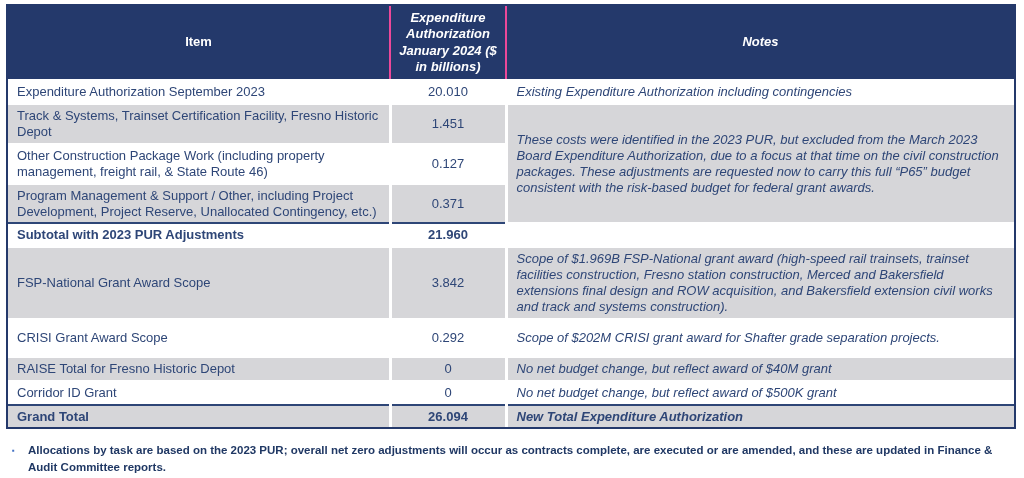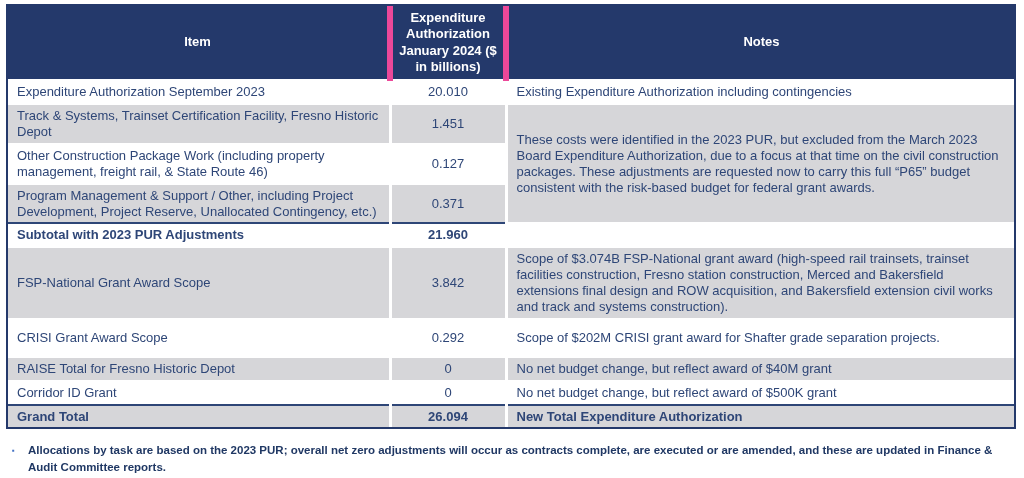"Expenditure Authorization January 2024" th.sep { border-left: 6px solid #ec4899 -> 2px solid #ec4899; font-style: none -> italic }
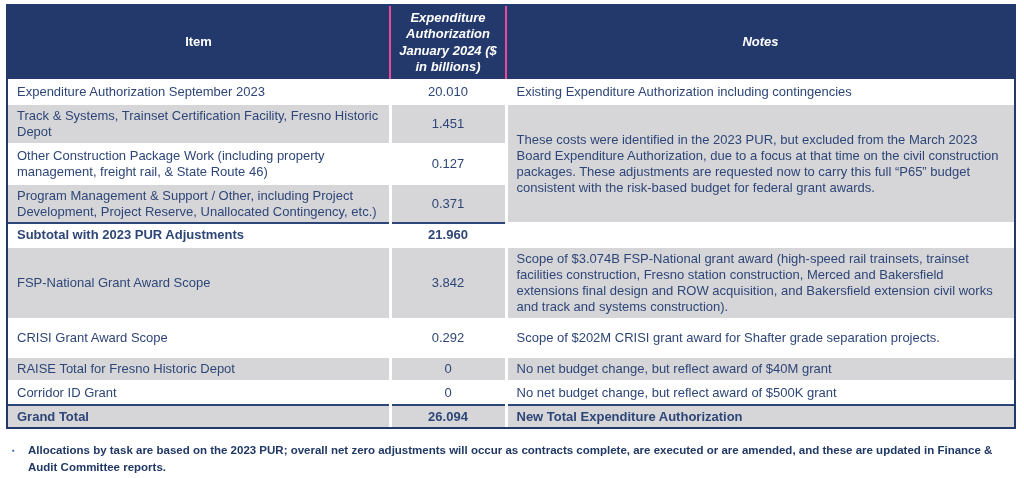"Existing Expenditure Authorization" td.note { font-style: none -> italic }
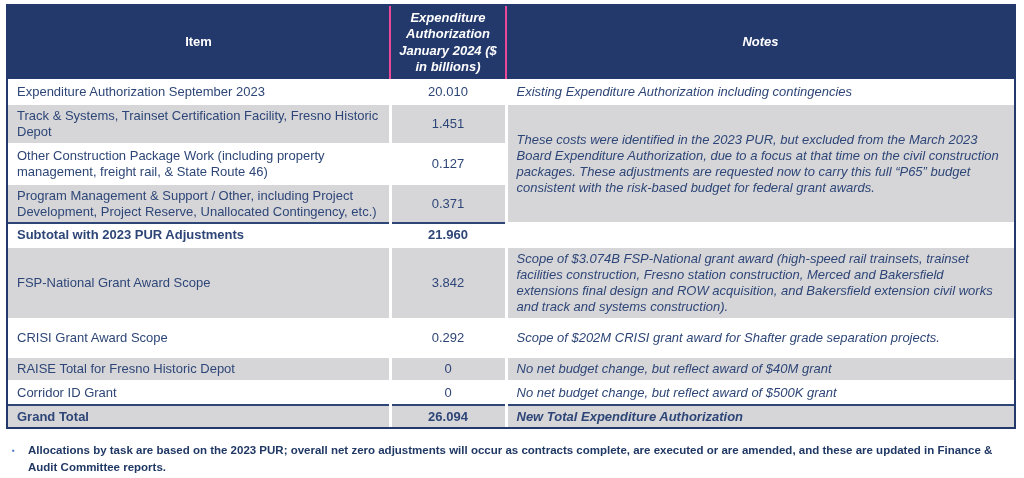"Scope of $3.074B FSP-National grant" td.note { text: $3.074B -> $1.969B }
